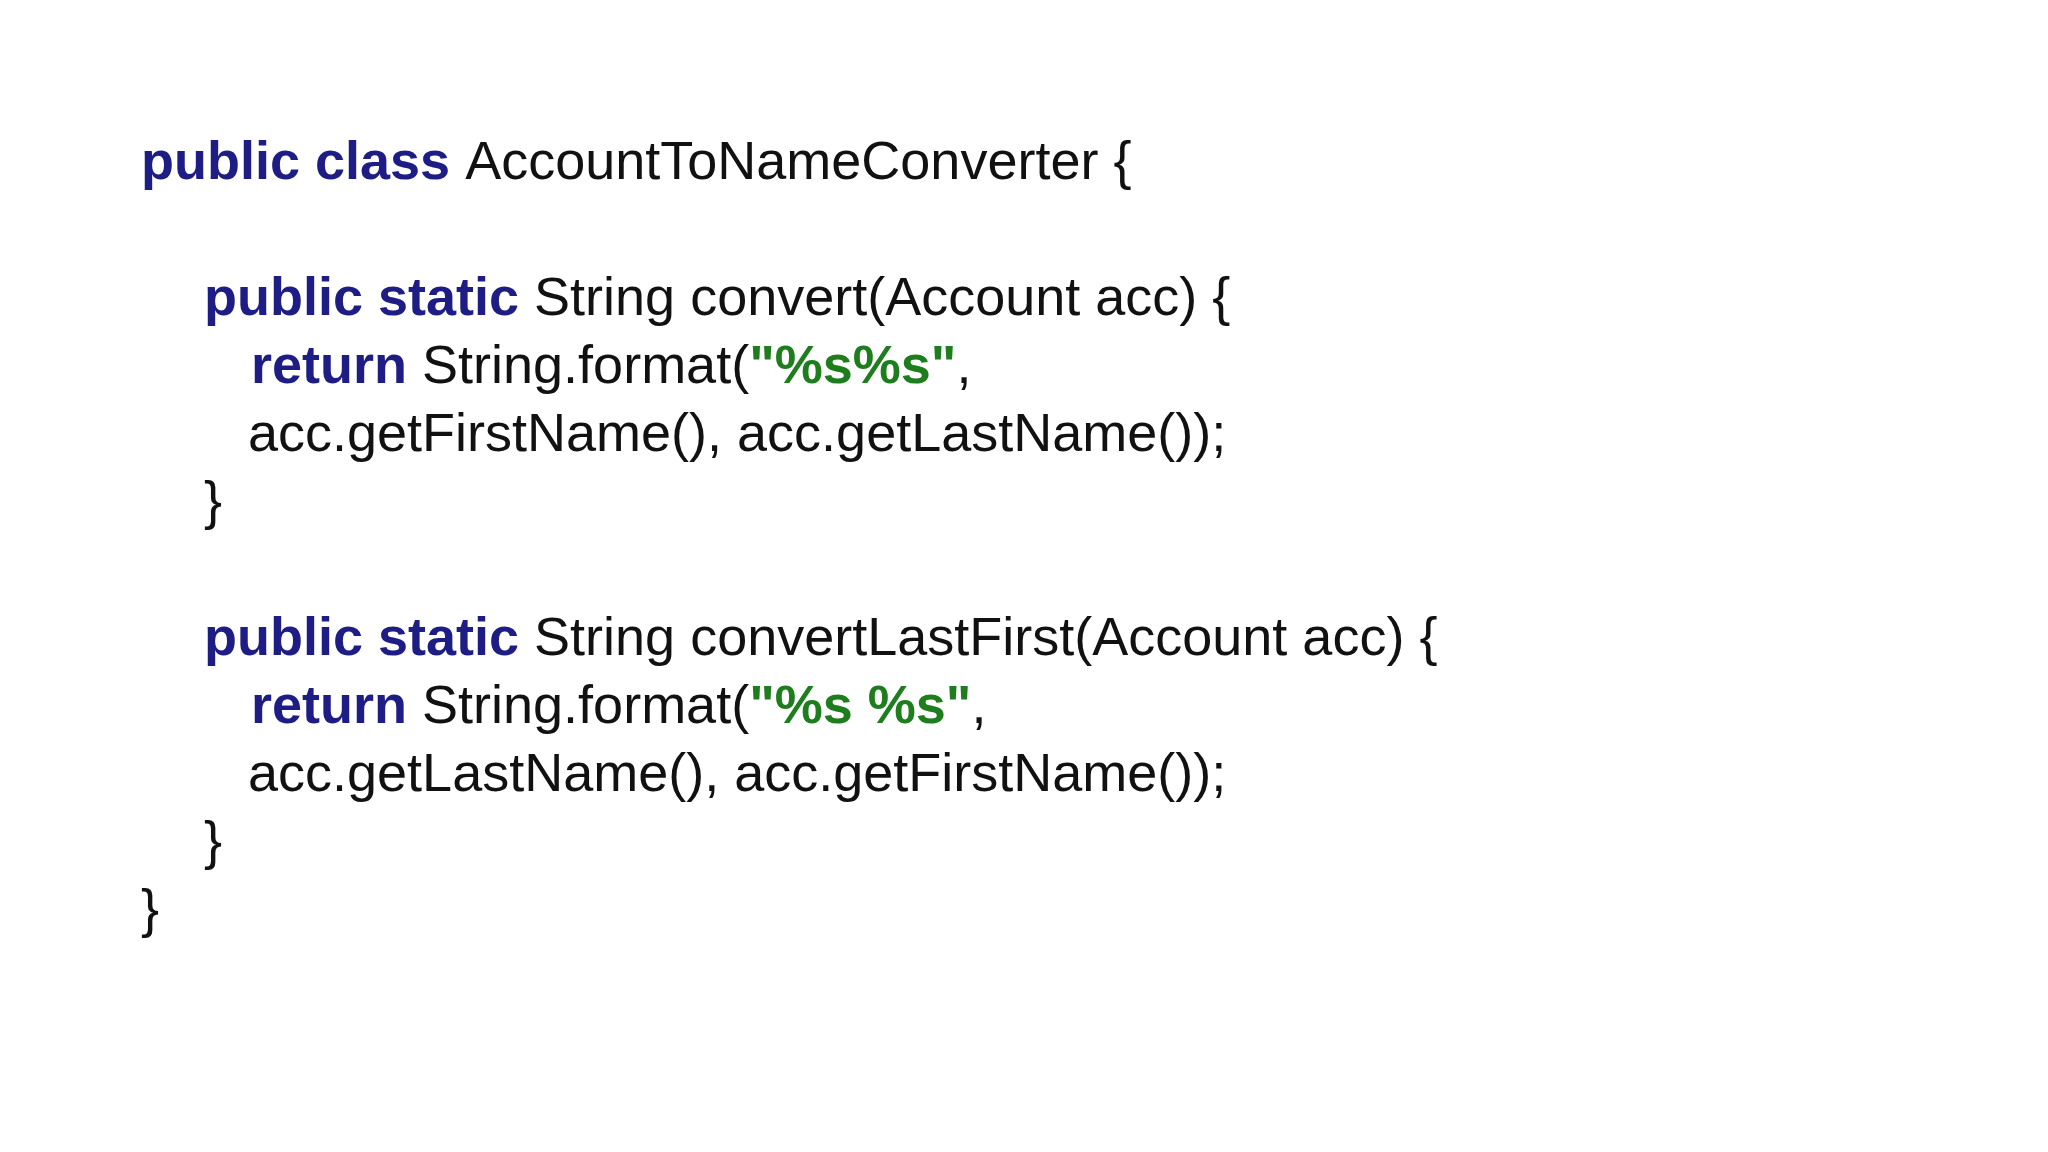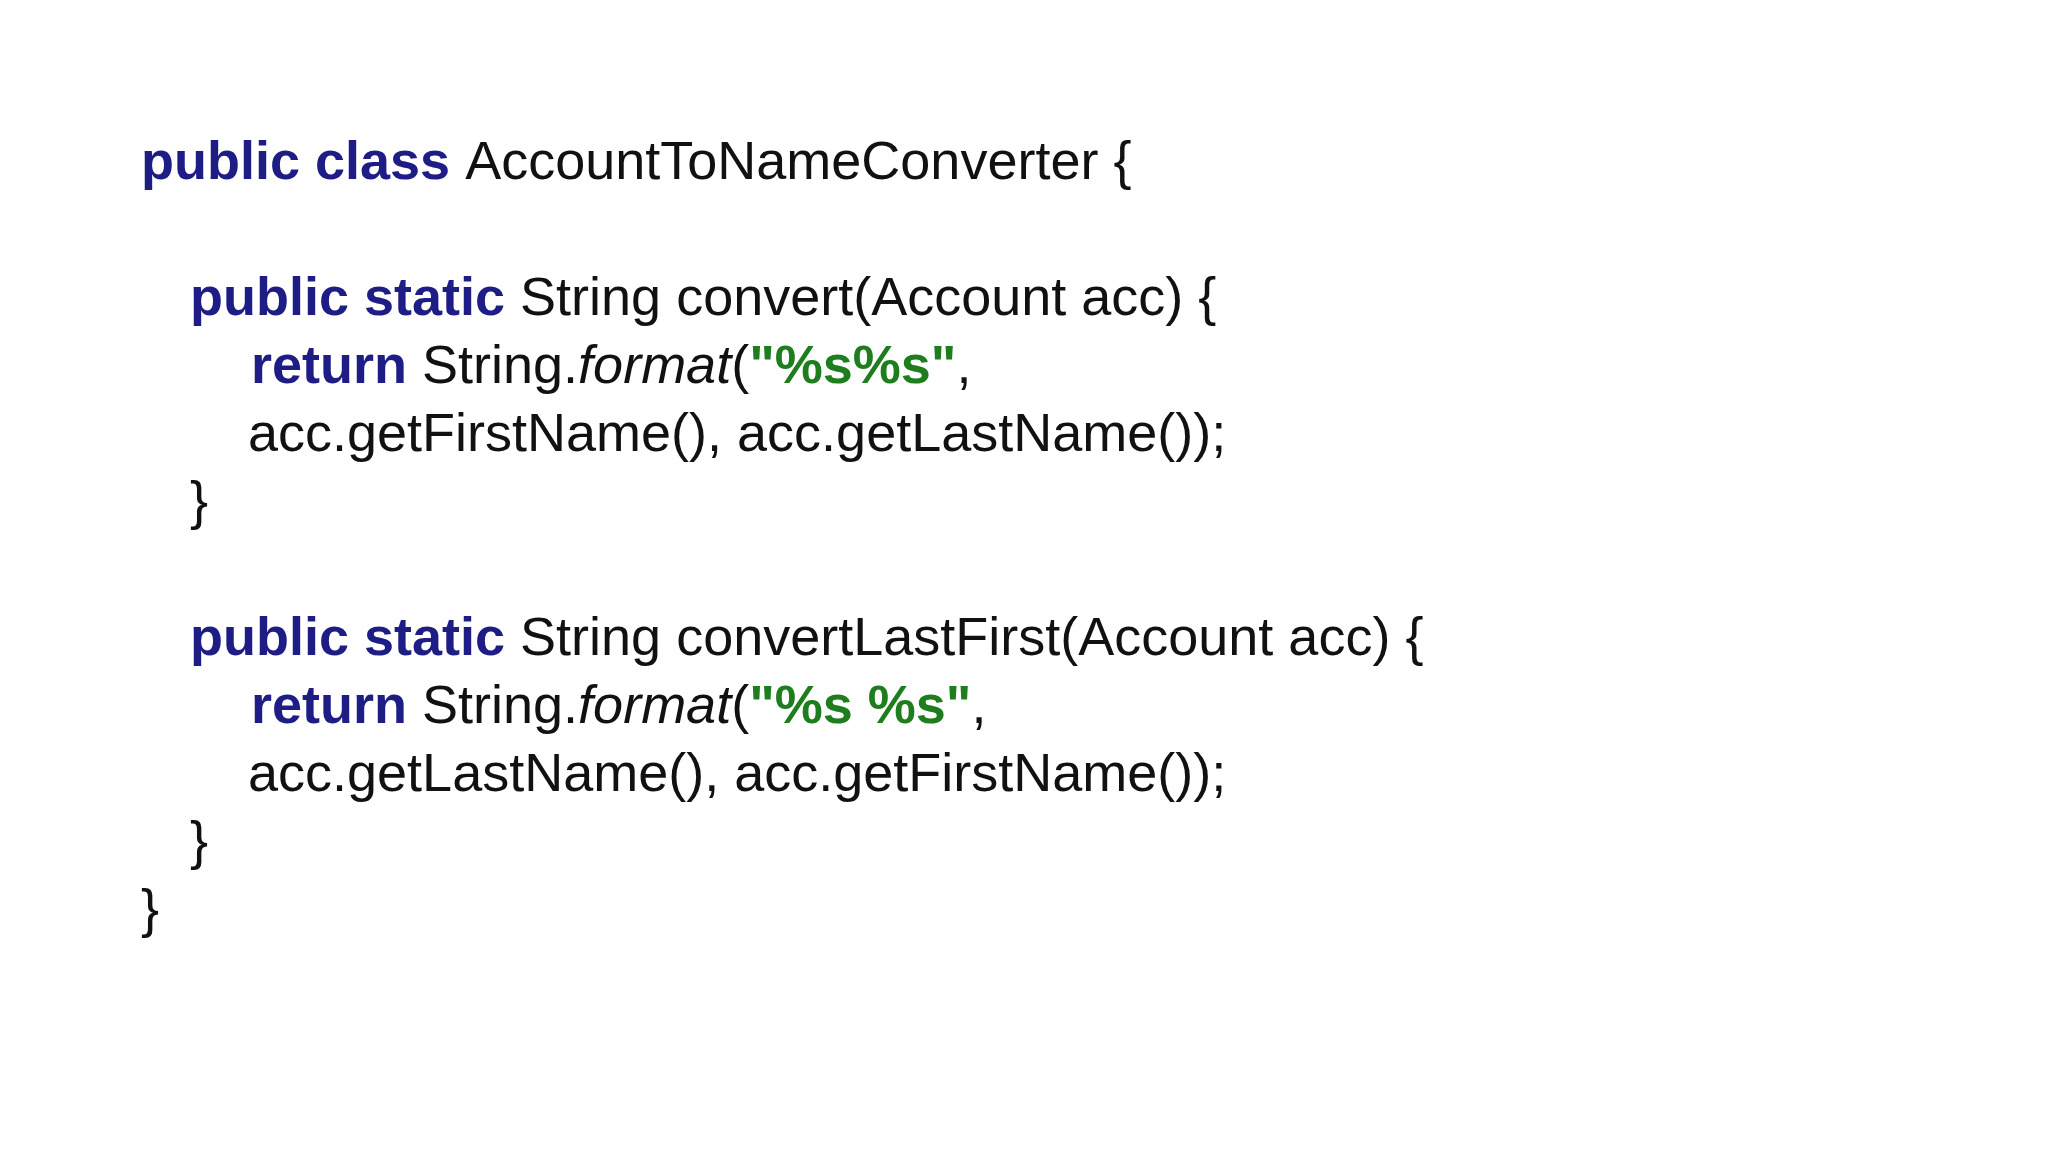"public static String convert(Account" .ind1 { margin-left: 49px -> 63px }
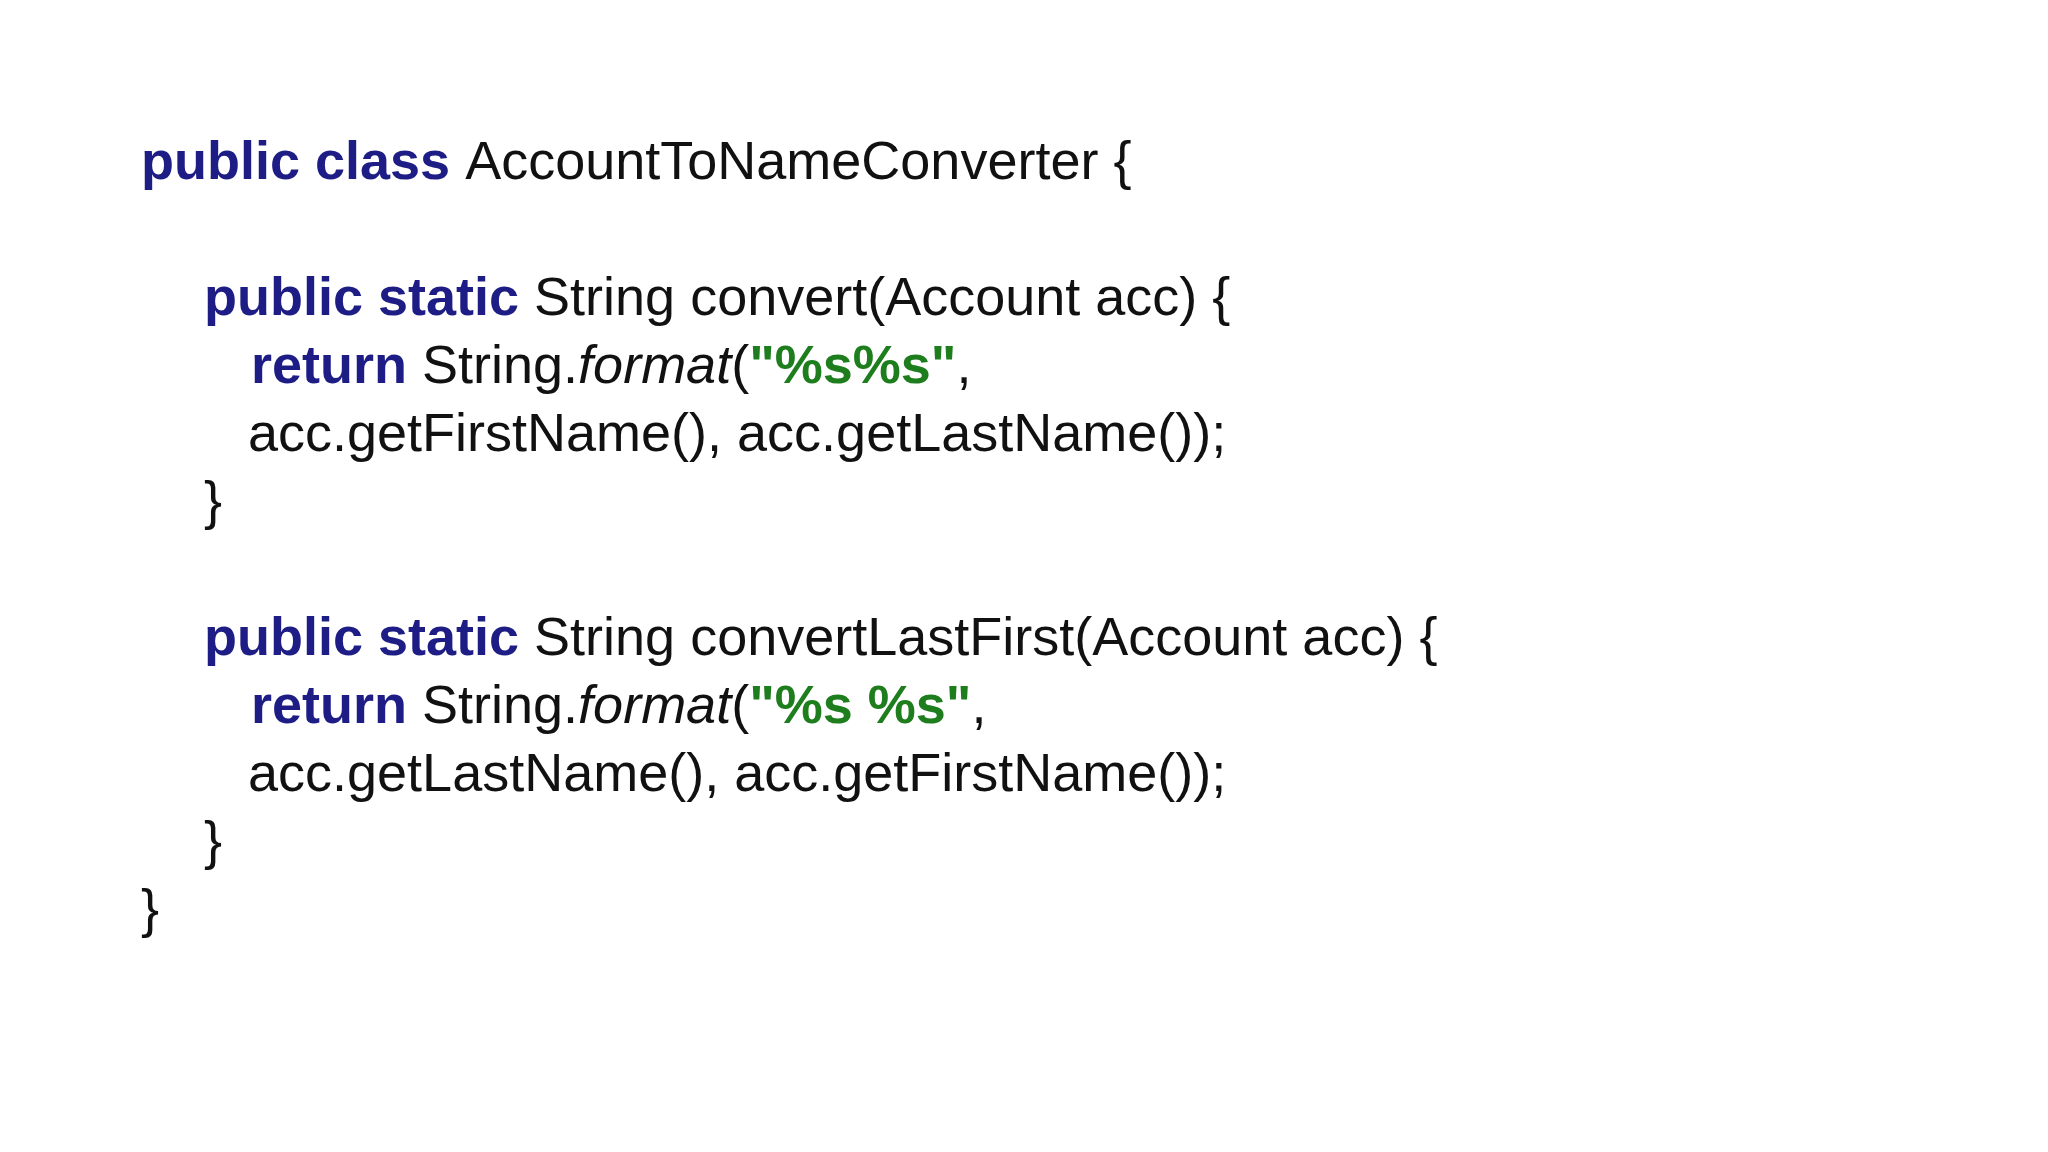"format" .seg-it { font-style: italic -> none }
